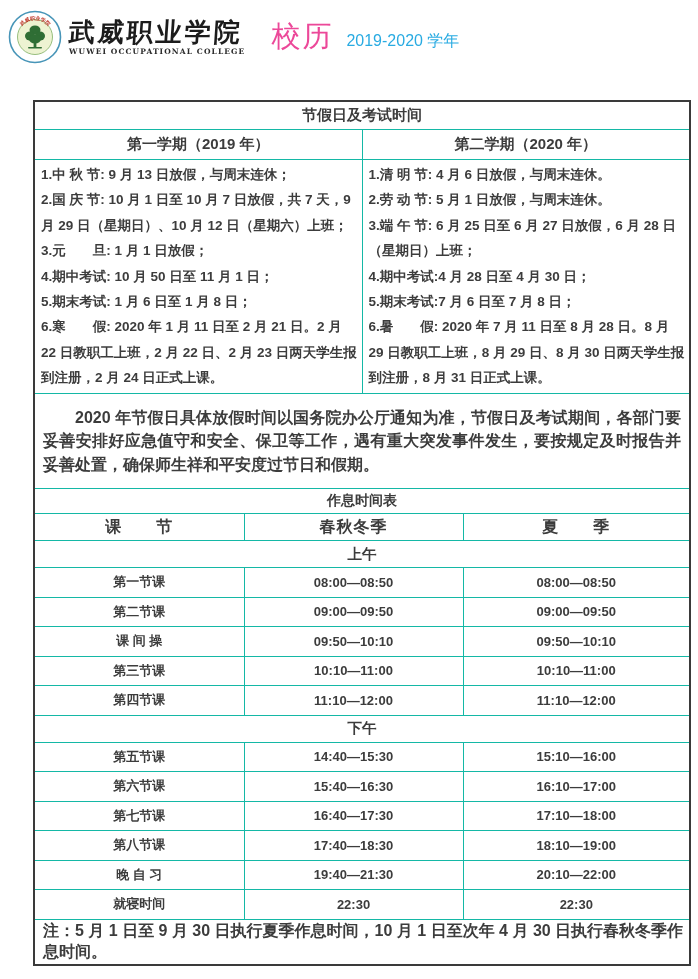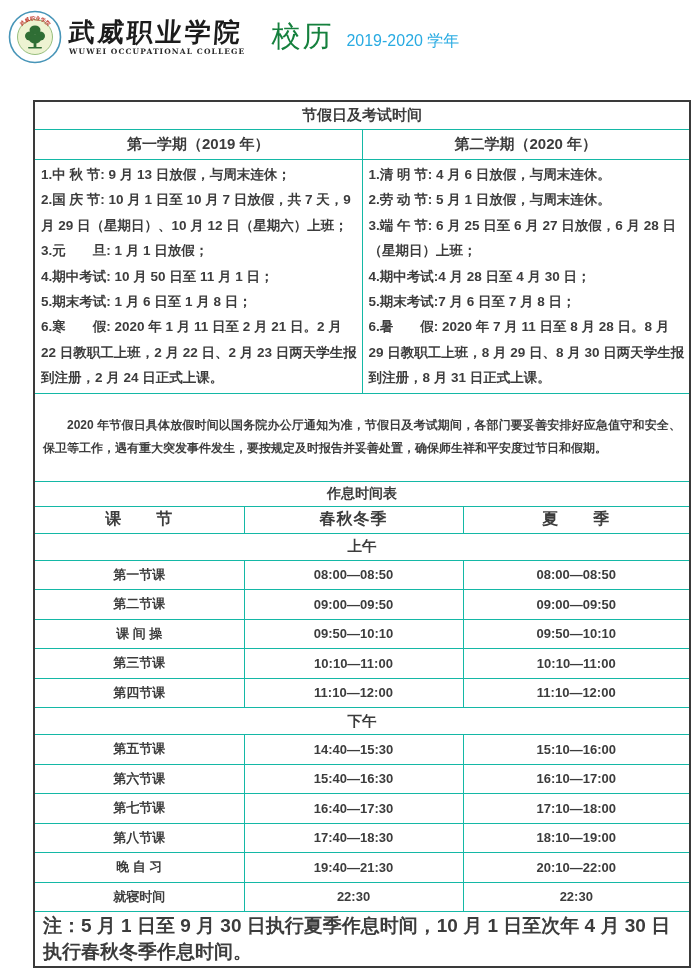"校历" .title-main { color: #15803d -> #ec4899 }
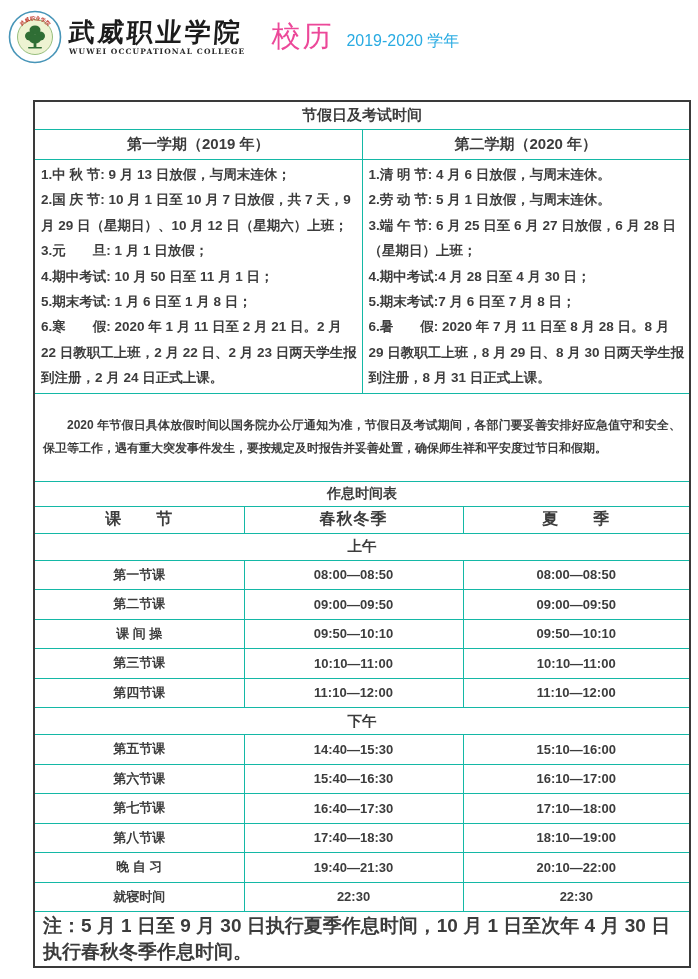"2020" td.notice-cell { font-size: 12px -> 16px; padding: 20px 8px -> 12px 8px }
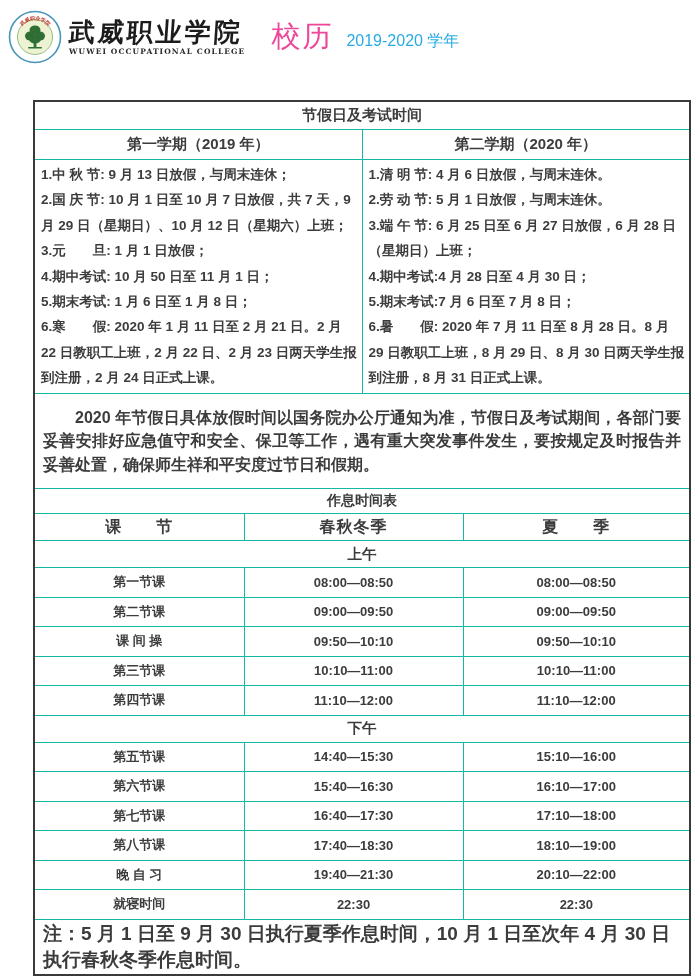"注：5 月 1 日至 9" td.sched-note { font-size: 19px -> 16px }
